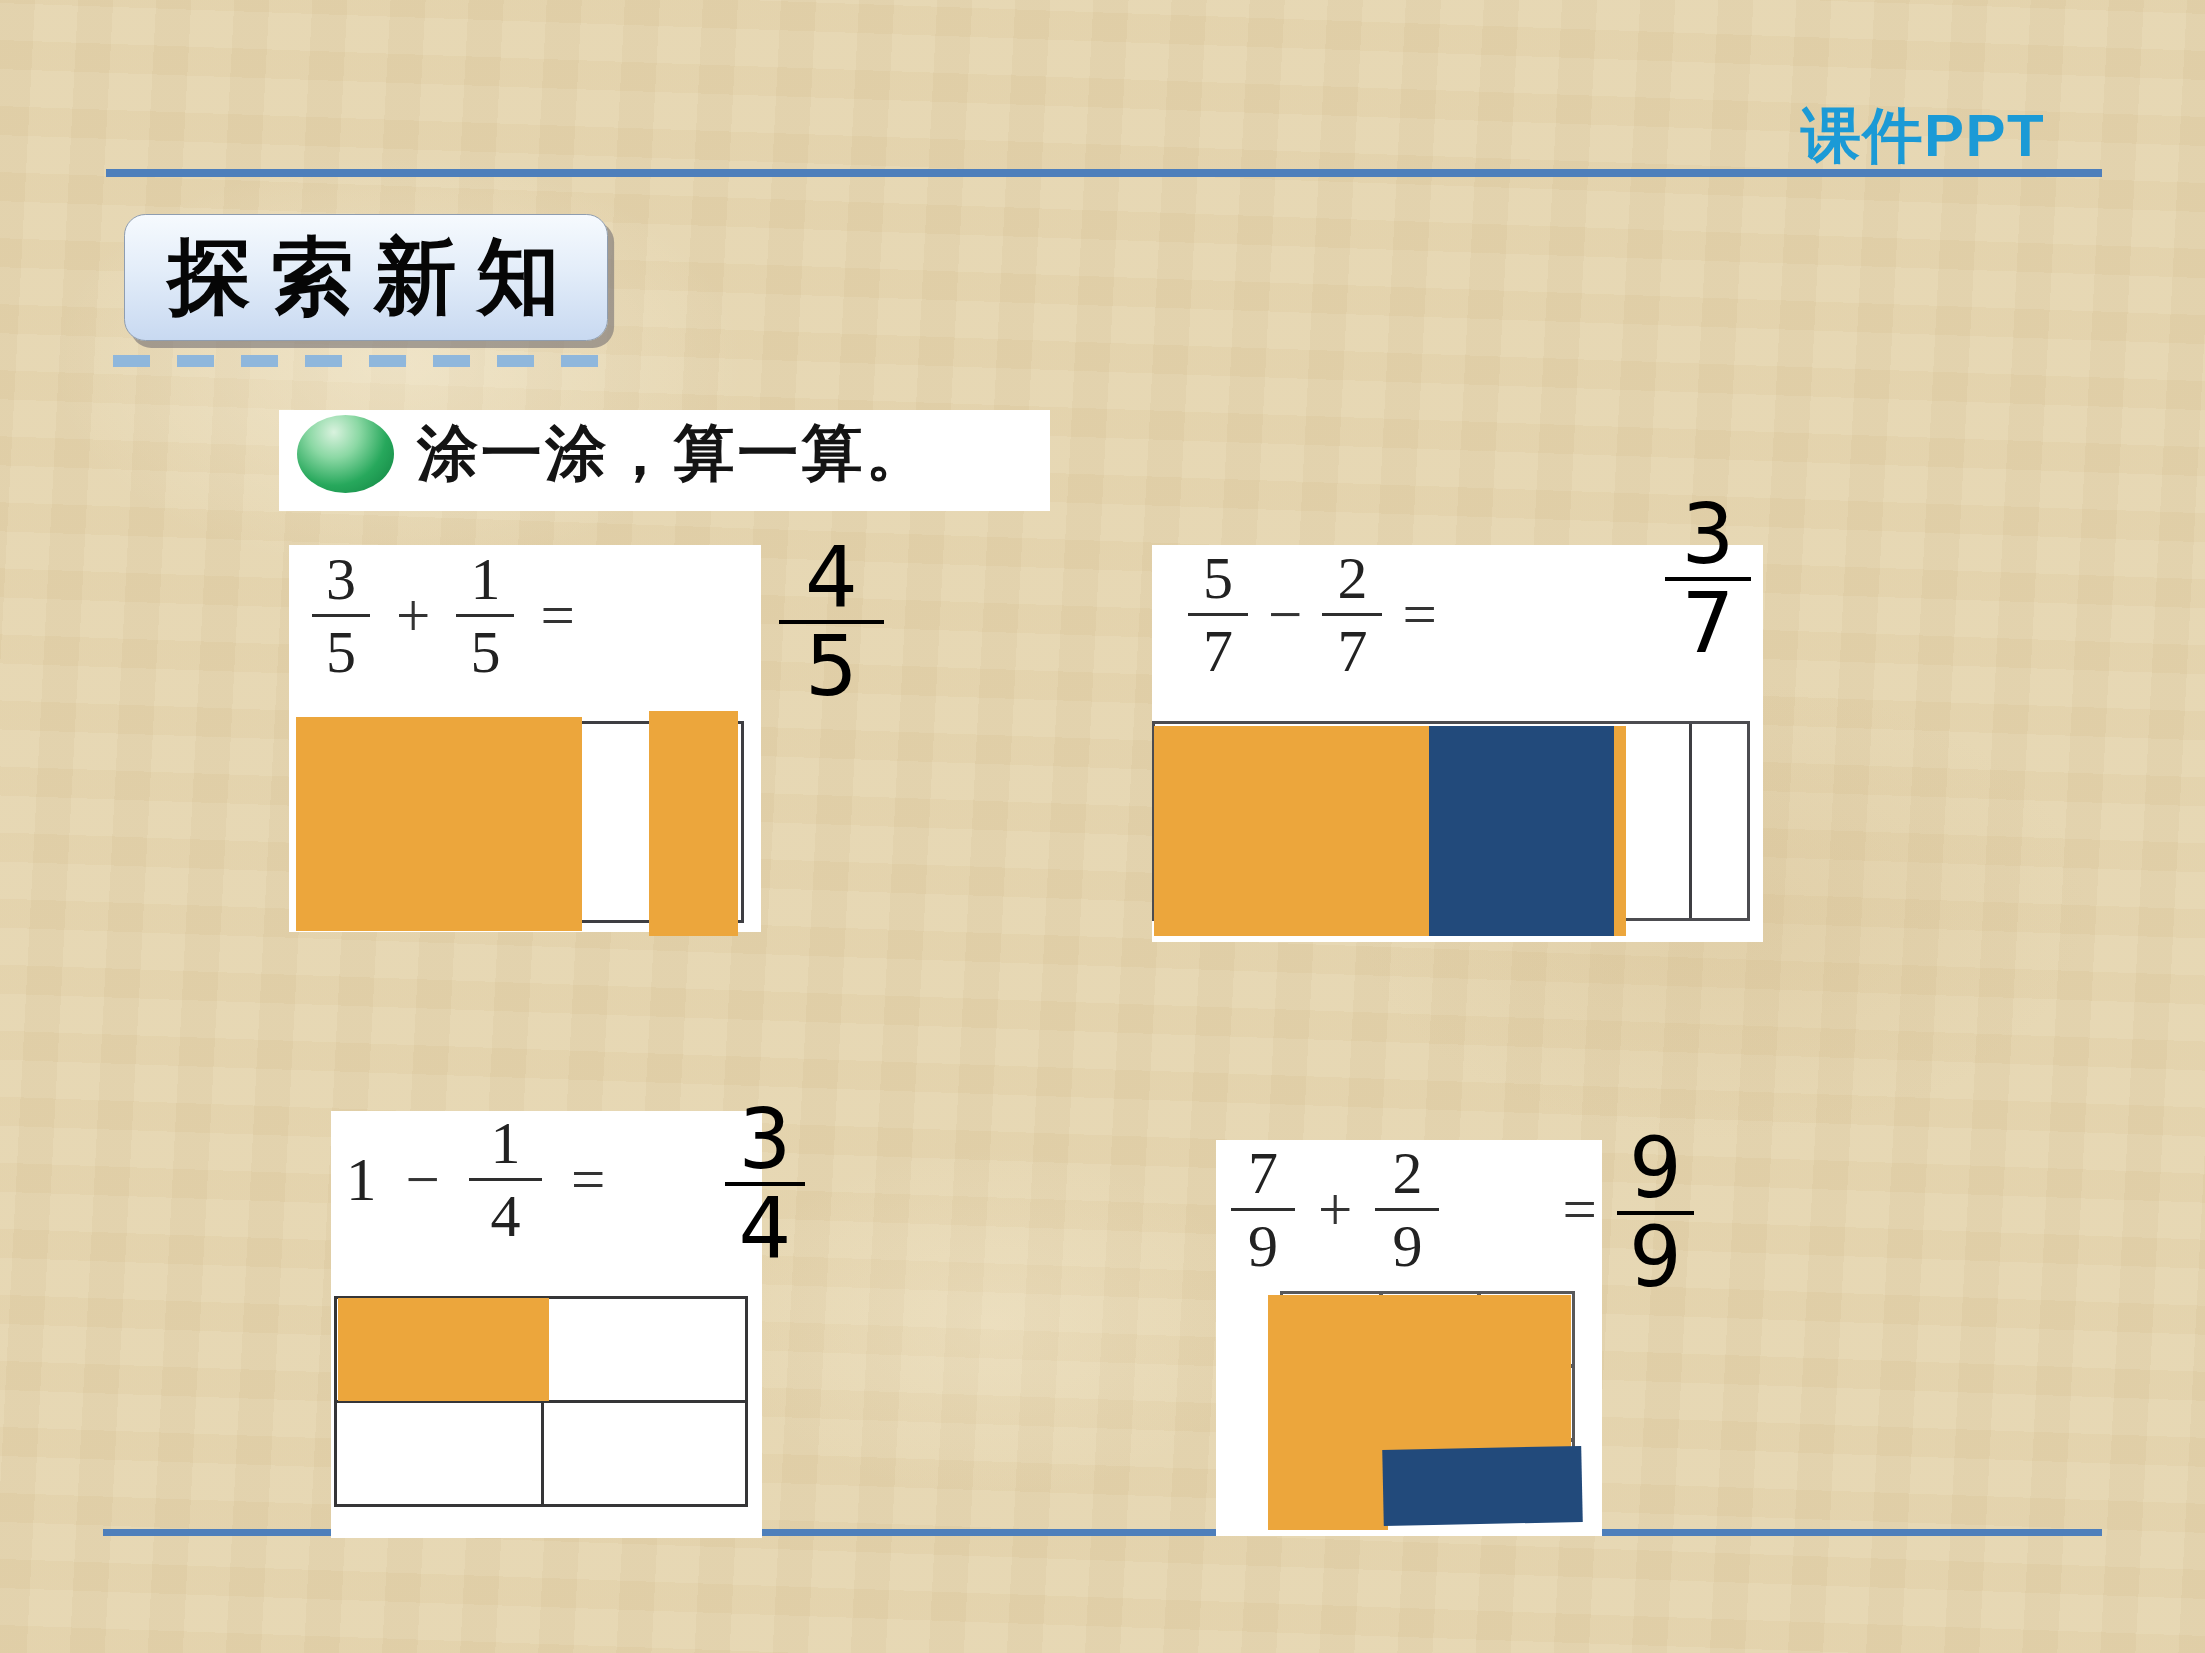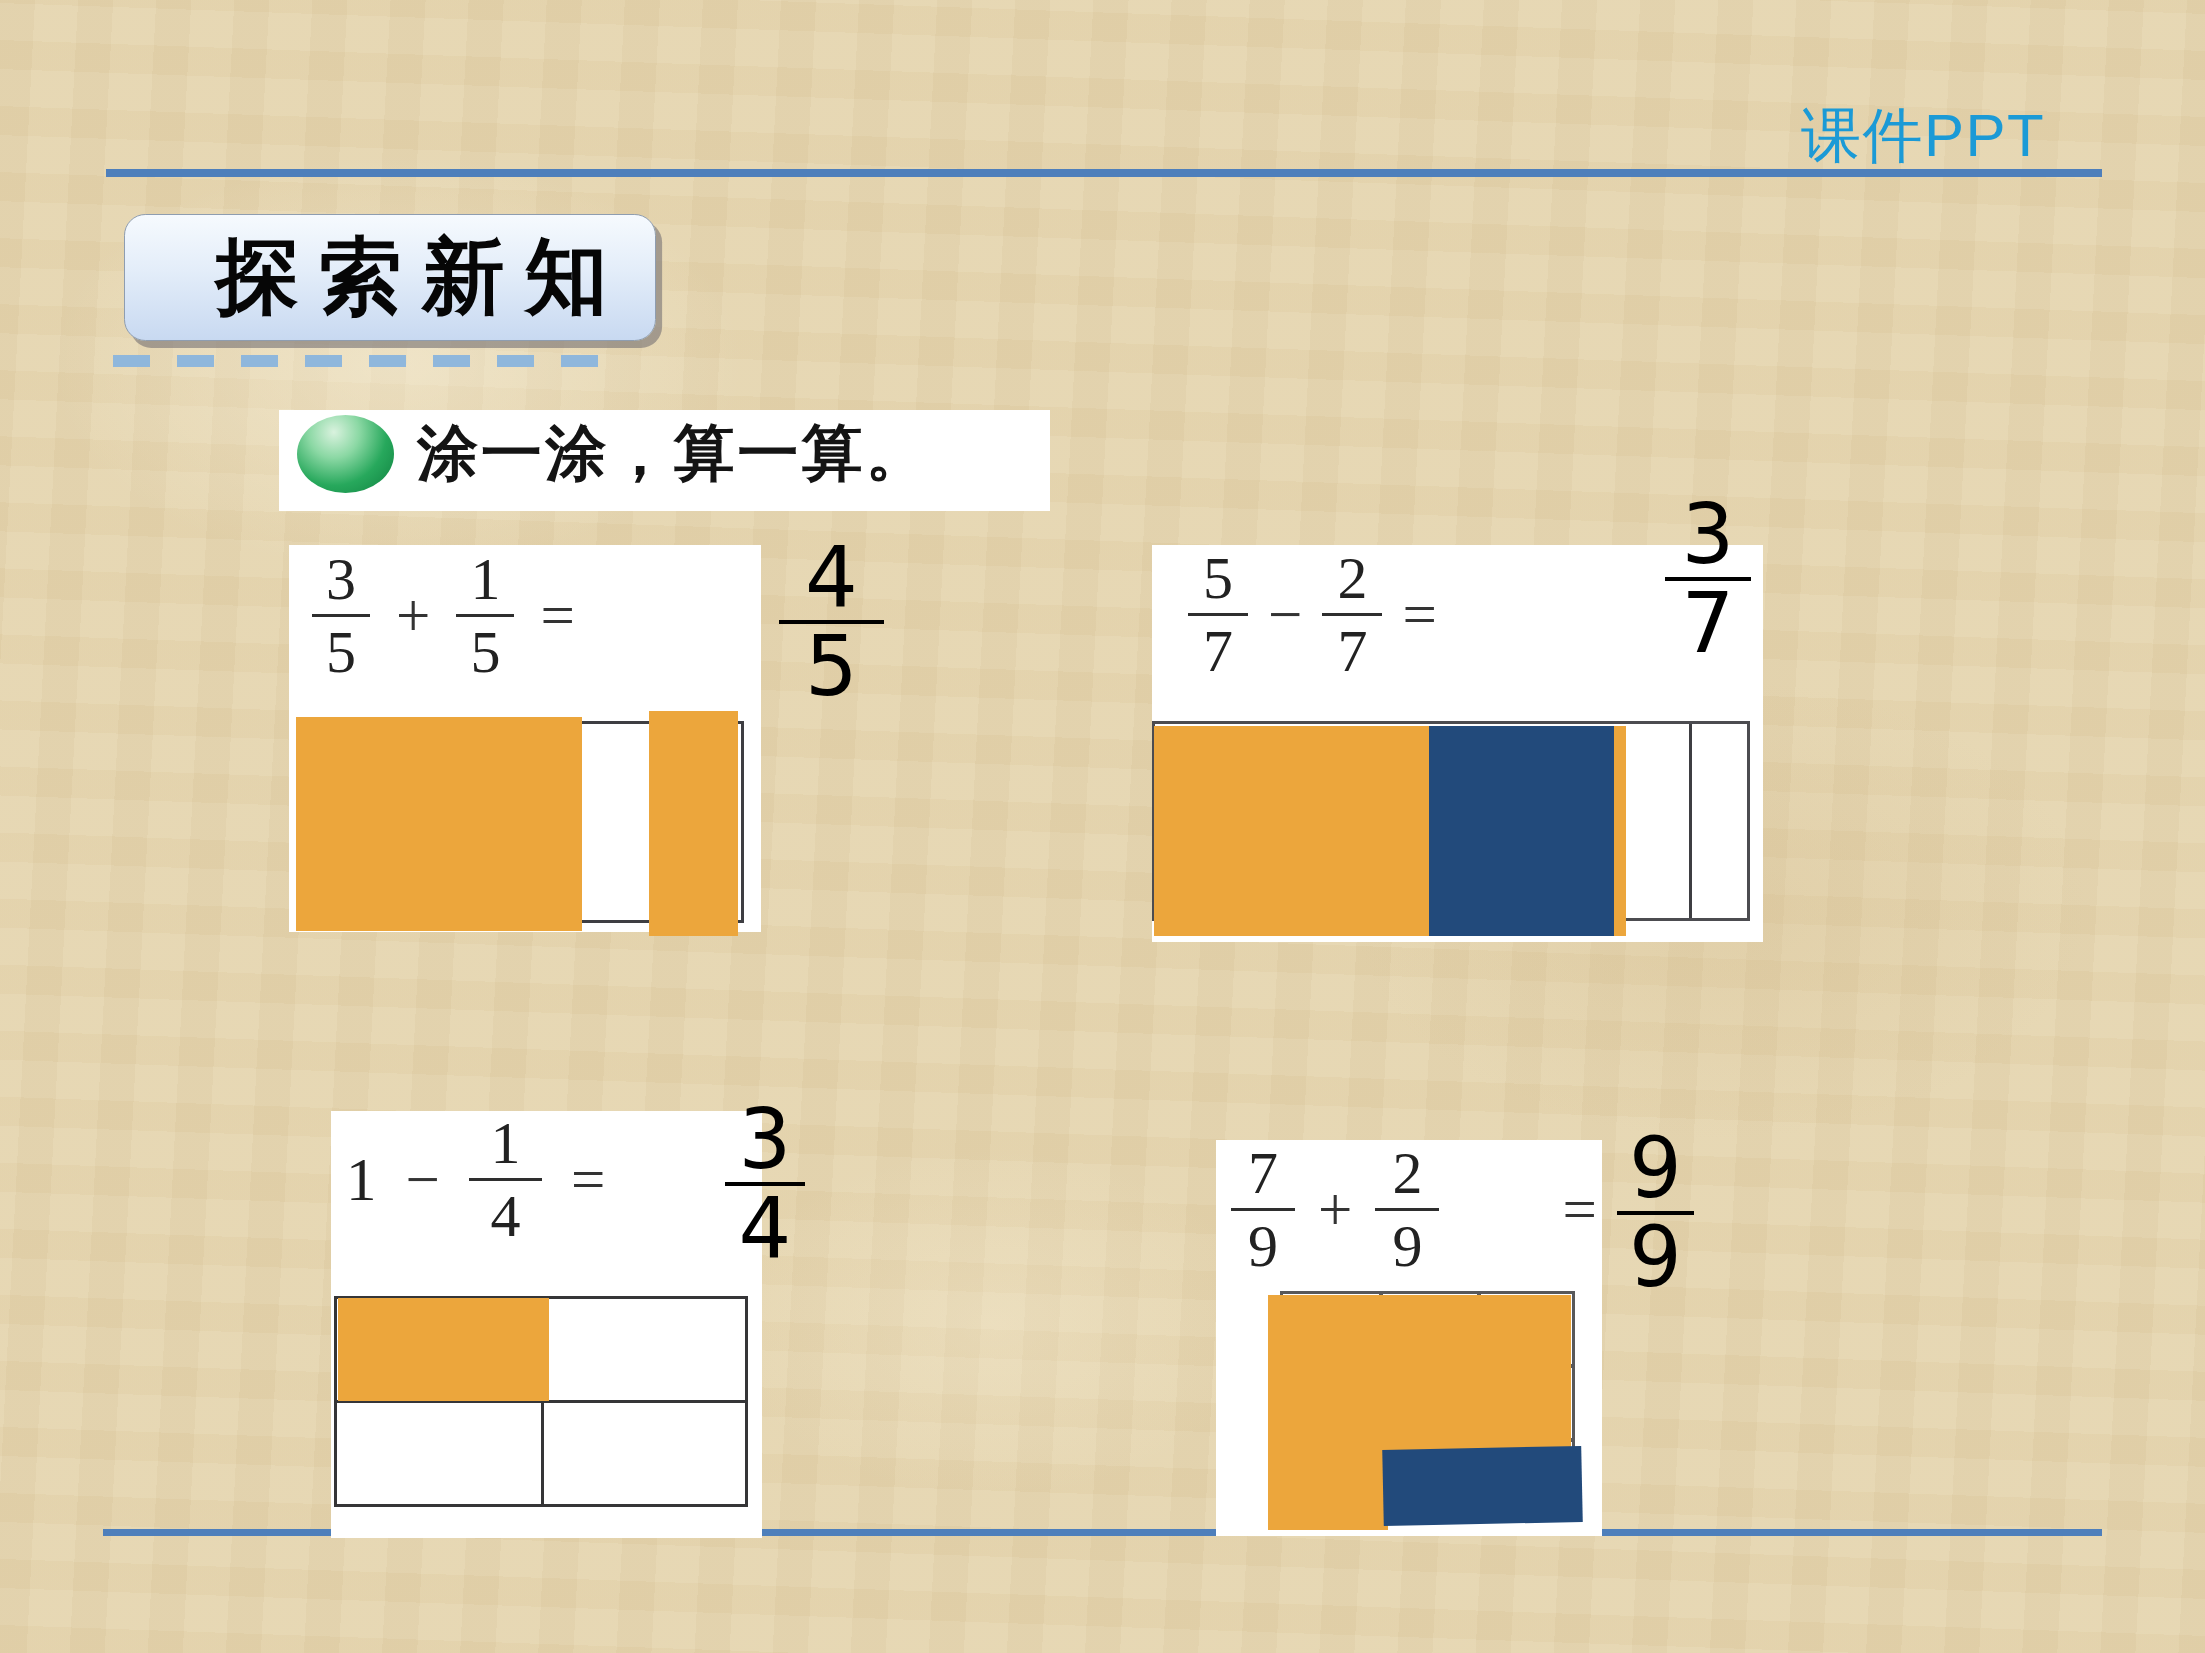"课件PPT" .watermark { font-weight: 400 -> 700 }
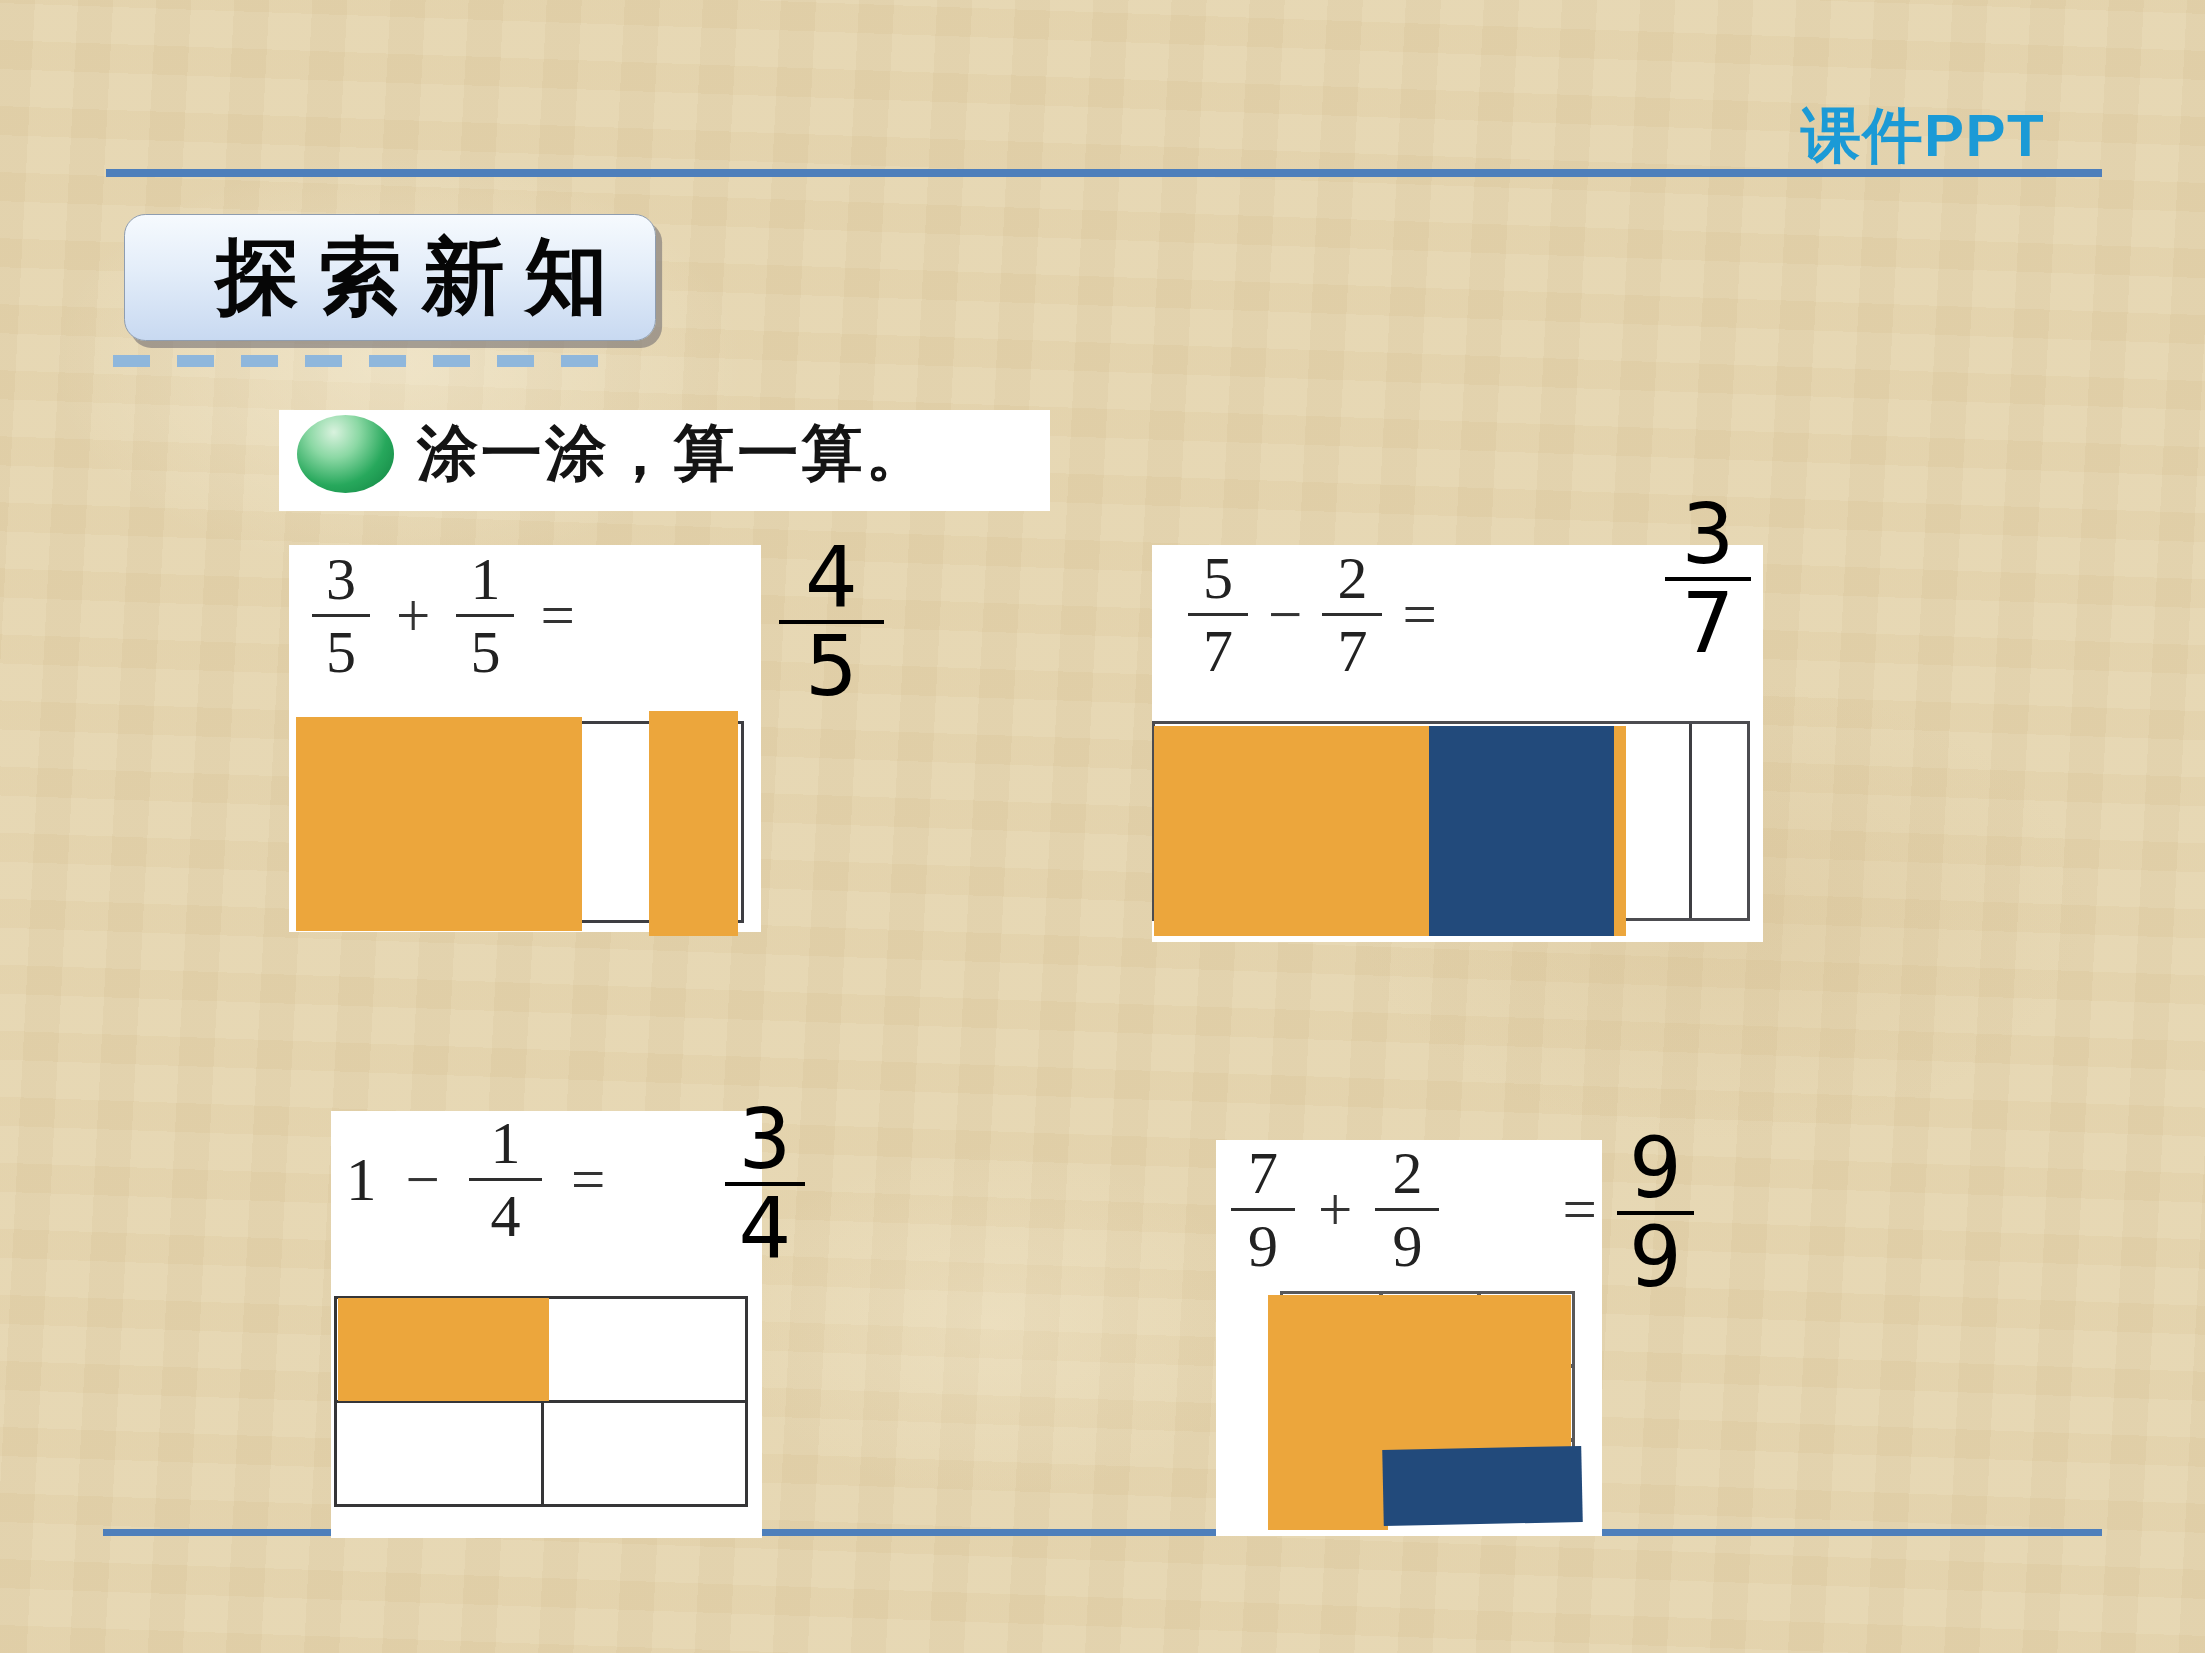"探索新知" .title-box { padding-left: 48px -> none }
